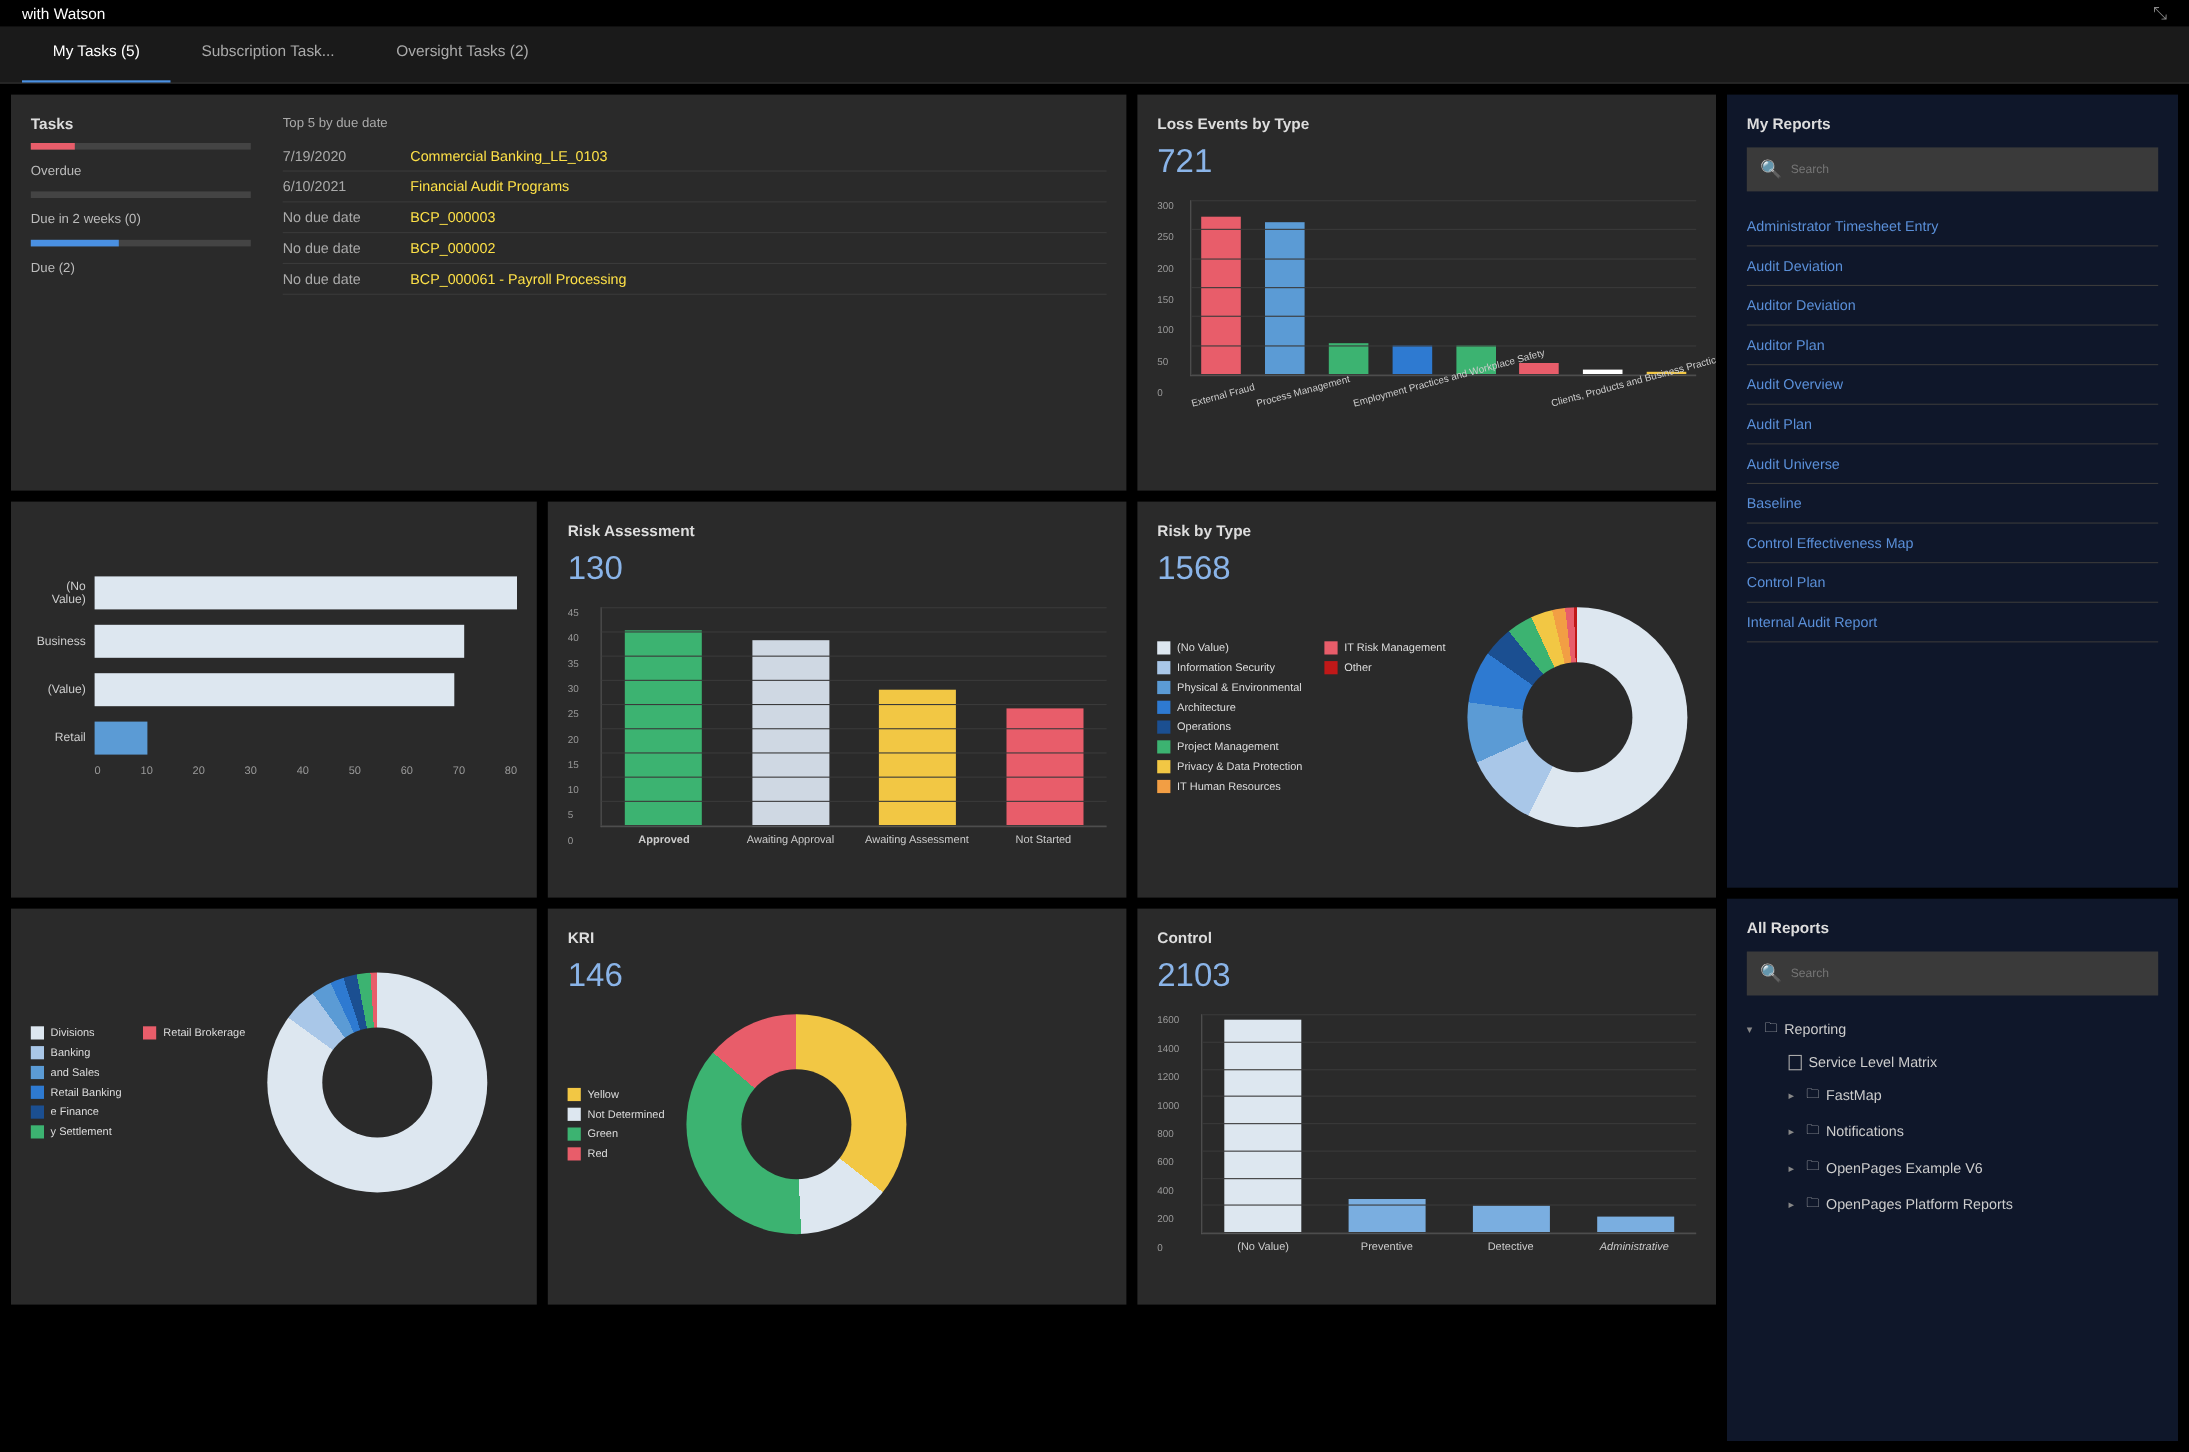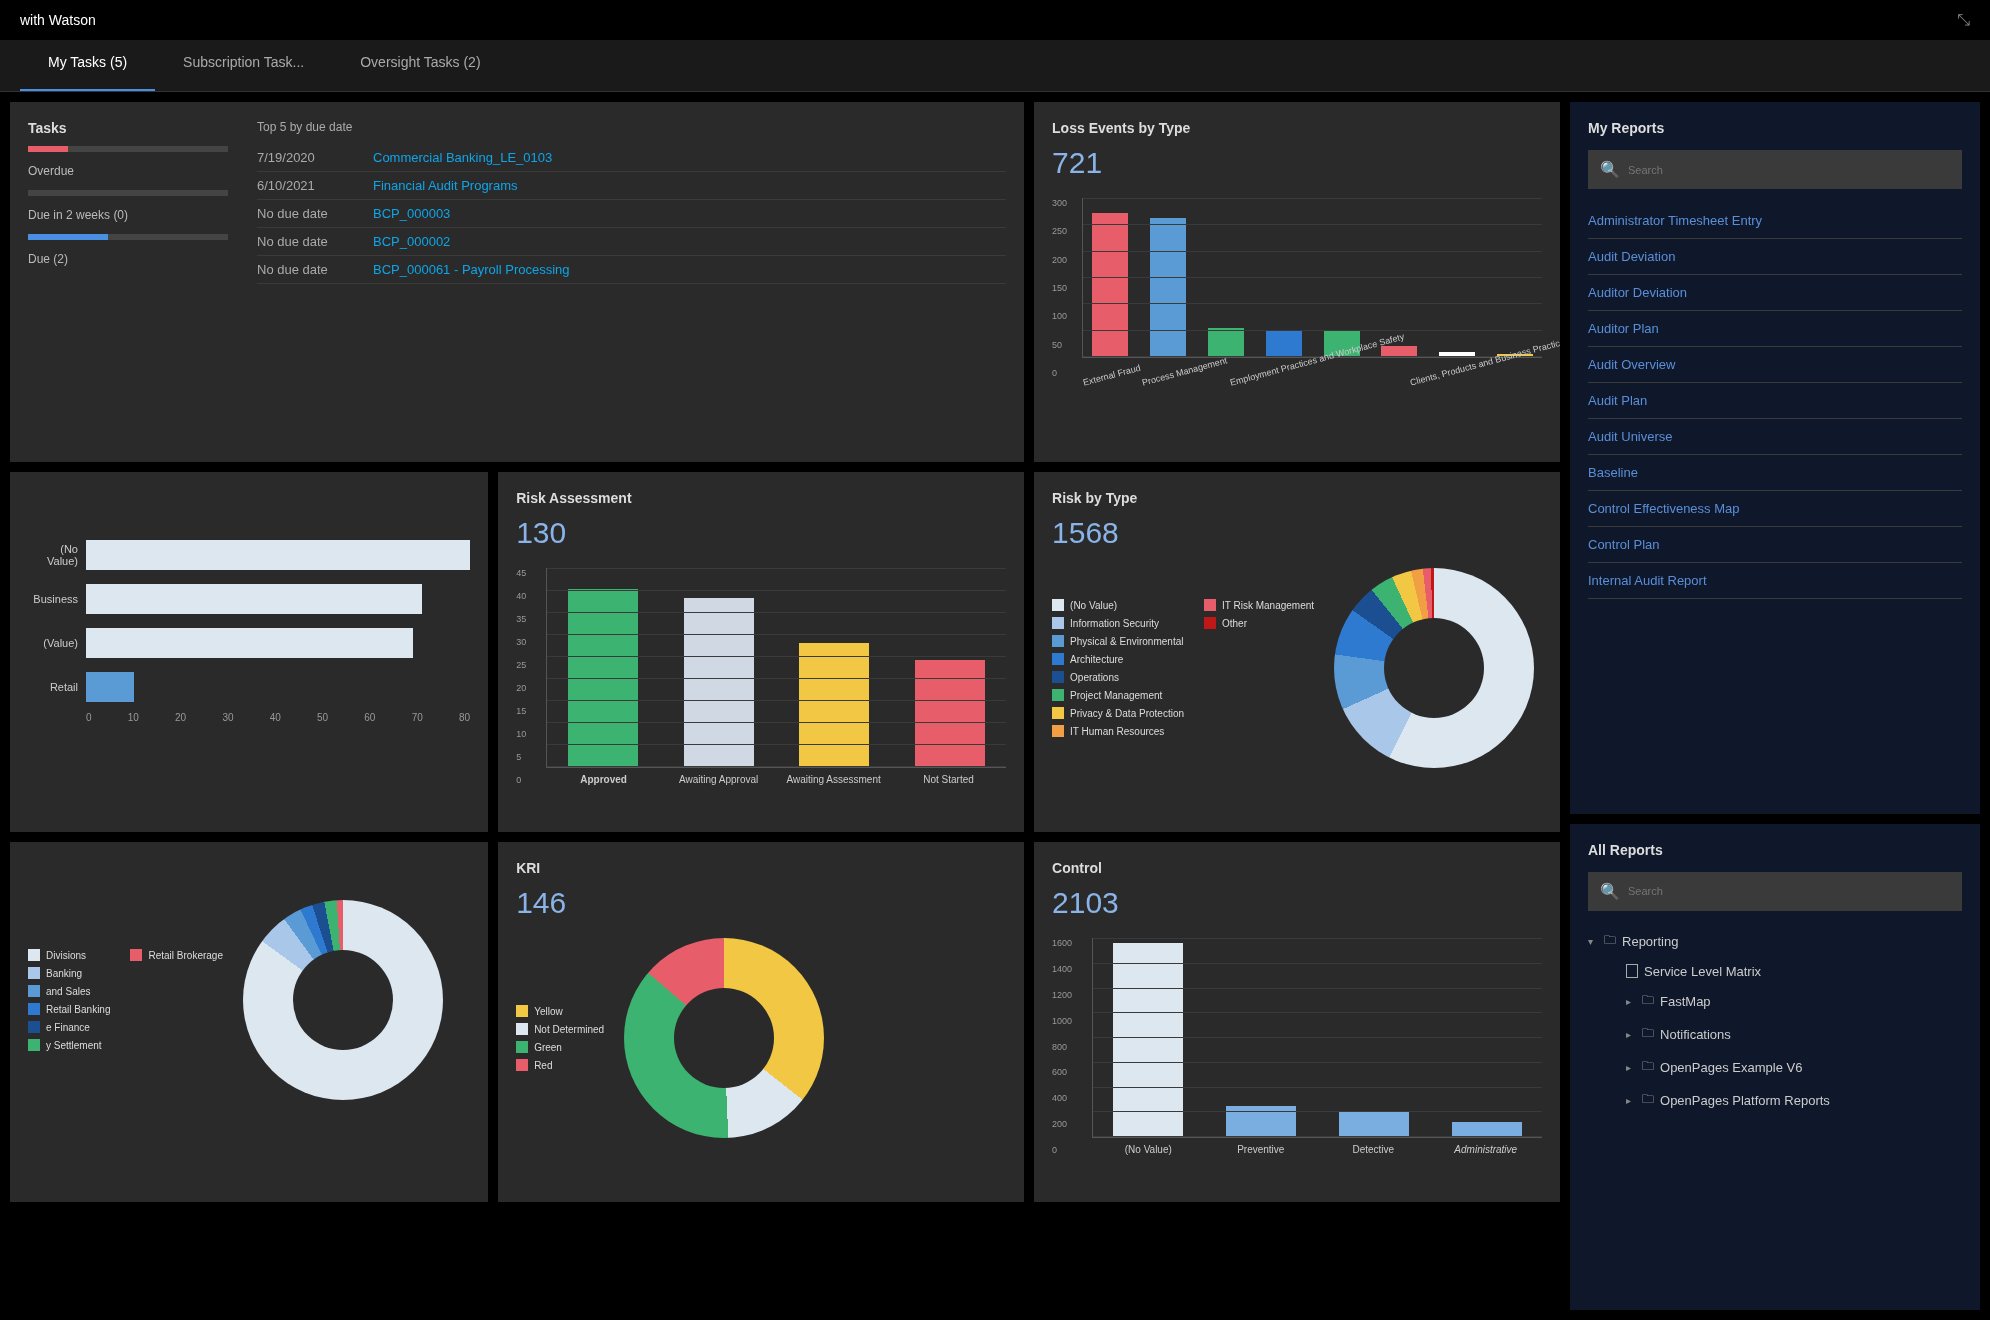"with Watson" .topbar { height: 40px -> 24px }
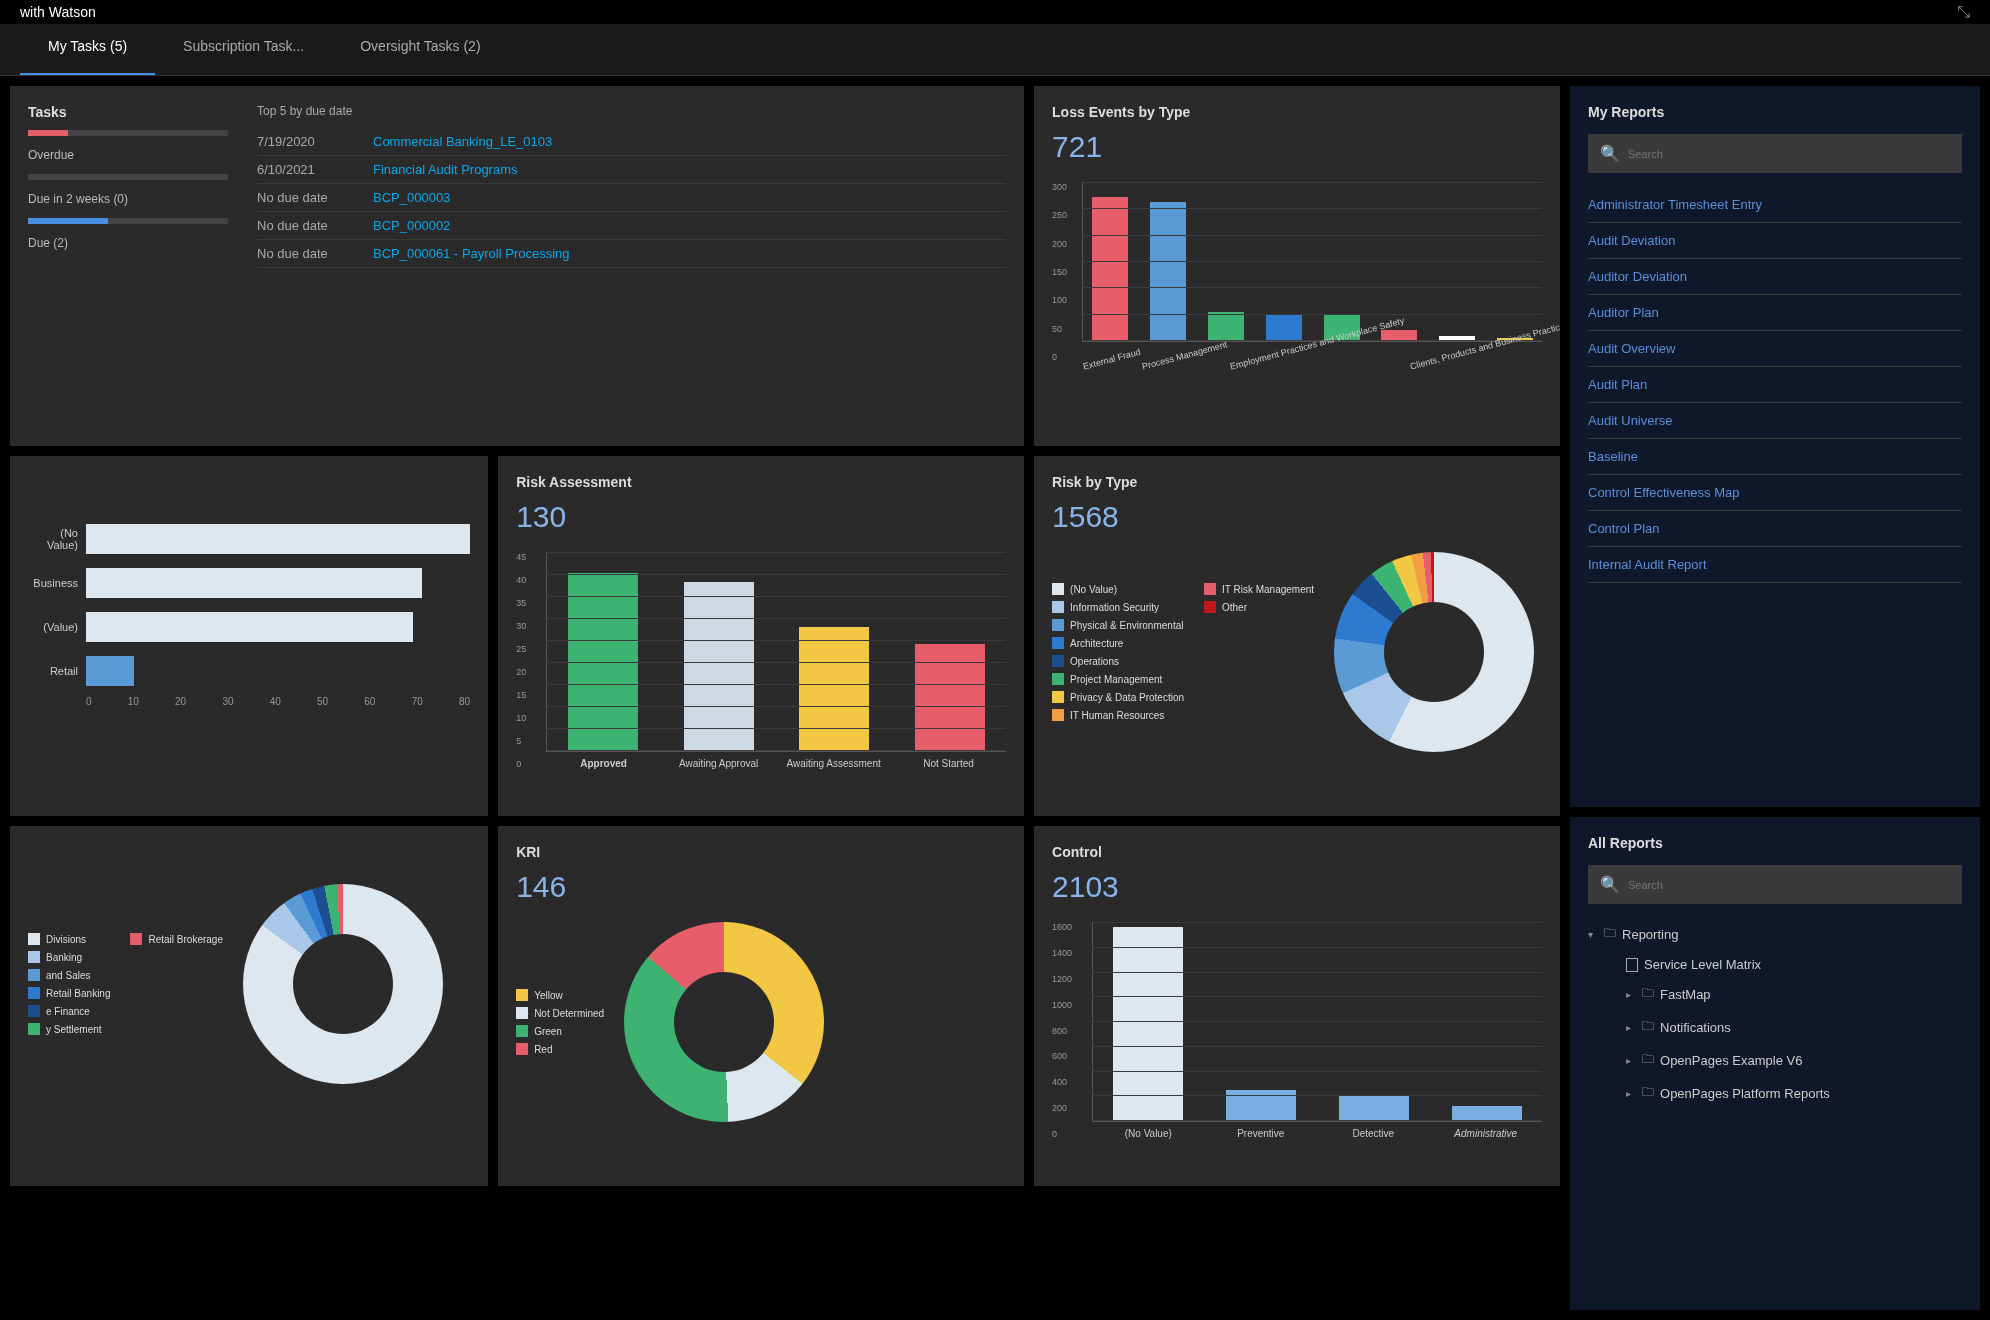"Commercial Banking_LE_0103" .task-link { color: #0ea5e9 -> #fde047 }
